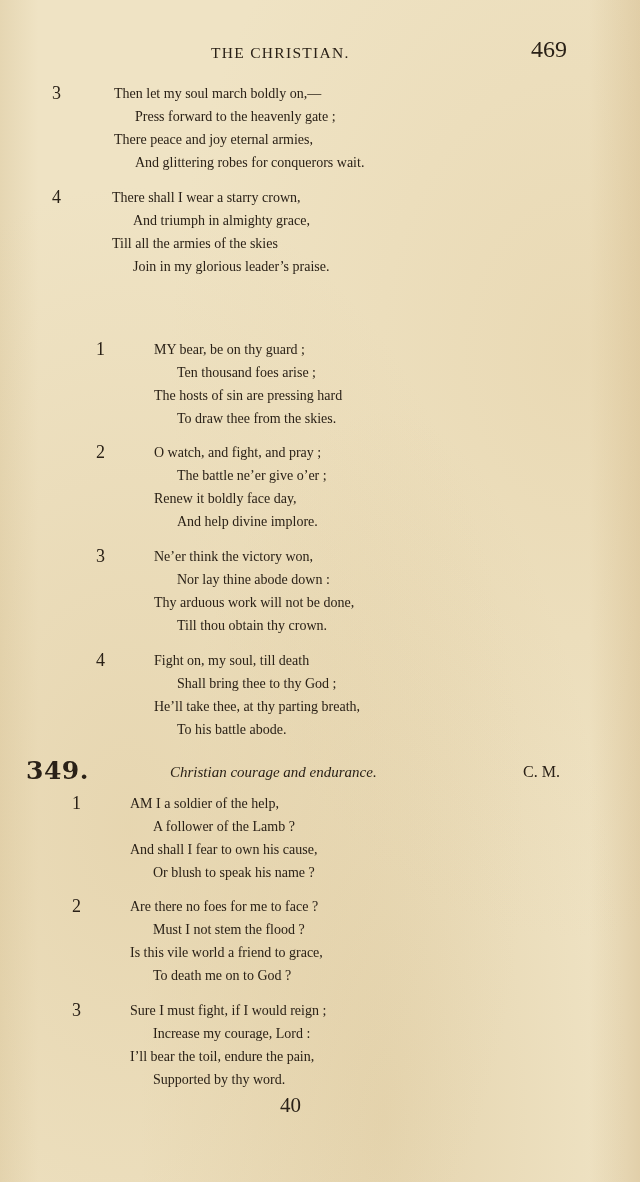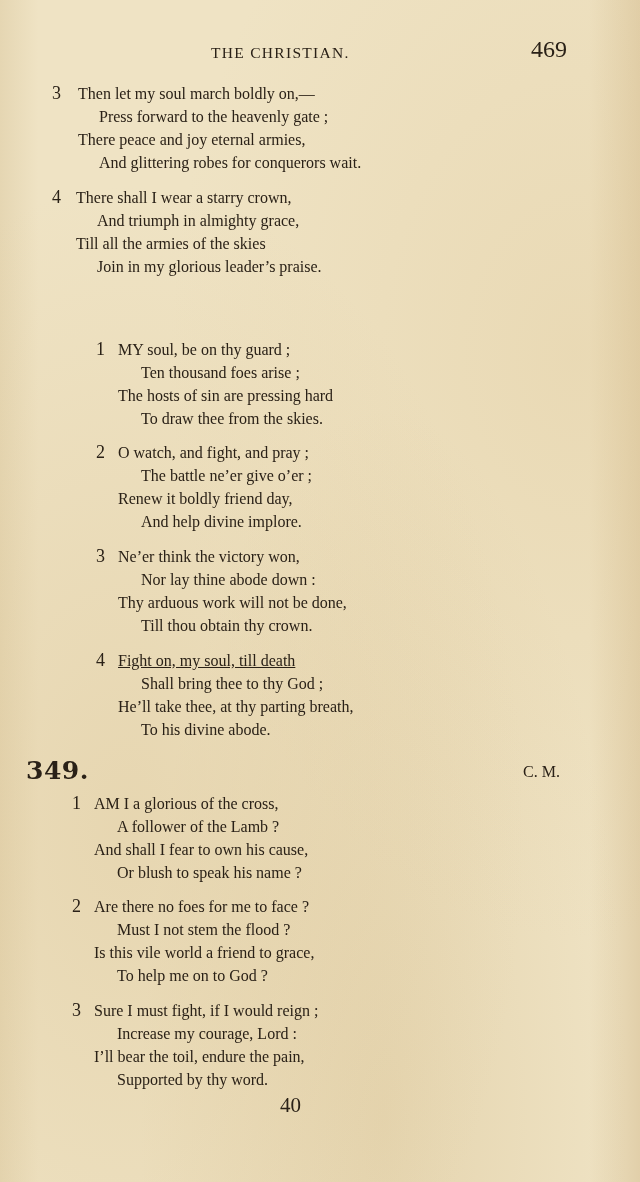"Then let my soul march" .line { font-size: 16px -> 14px; margin-left: none -> 36px }
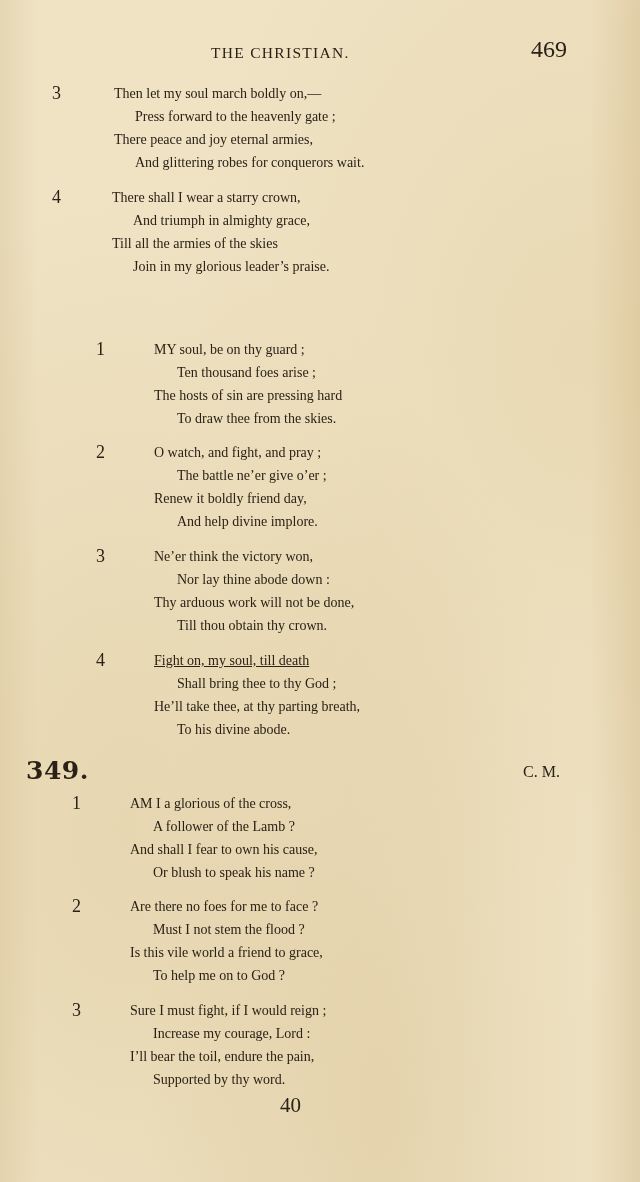"MY soul, be on thy" span.line { text: soul -> bear }
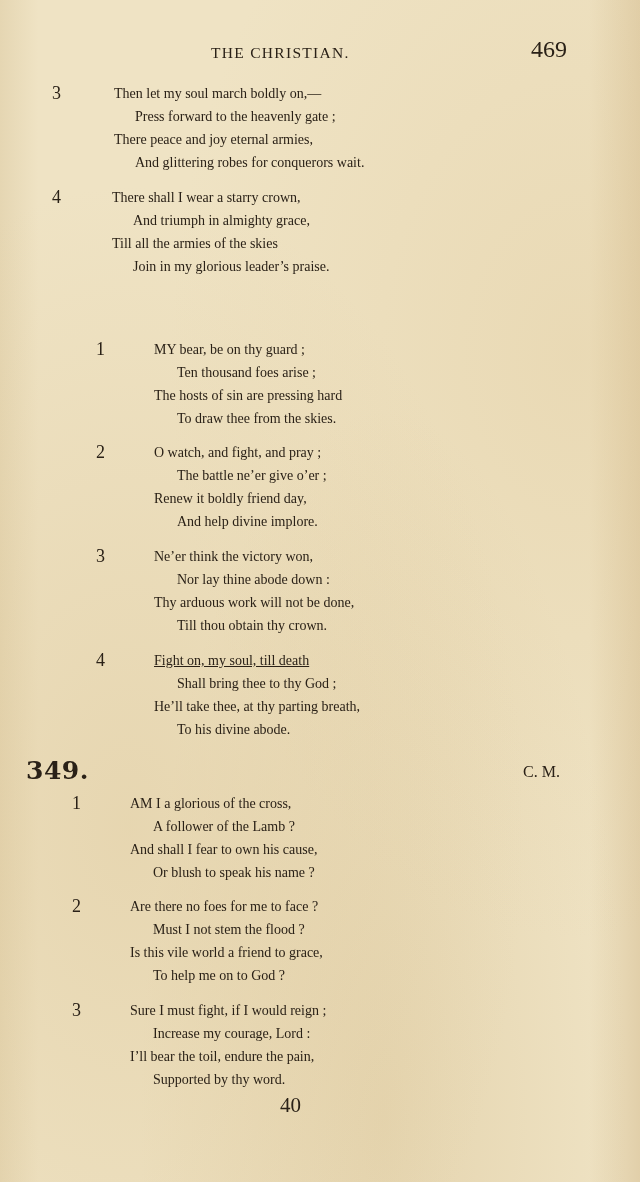"Renew it boldly friend day," span.line { text: friend -> face }
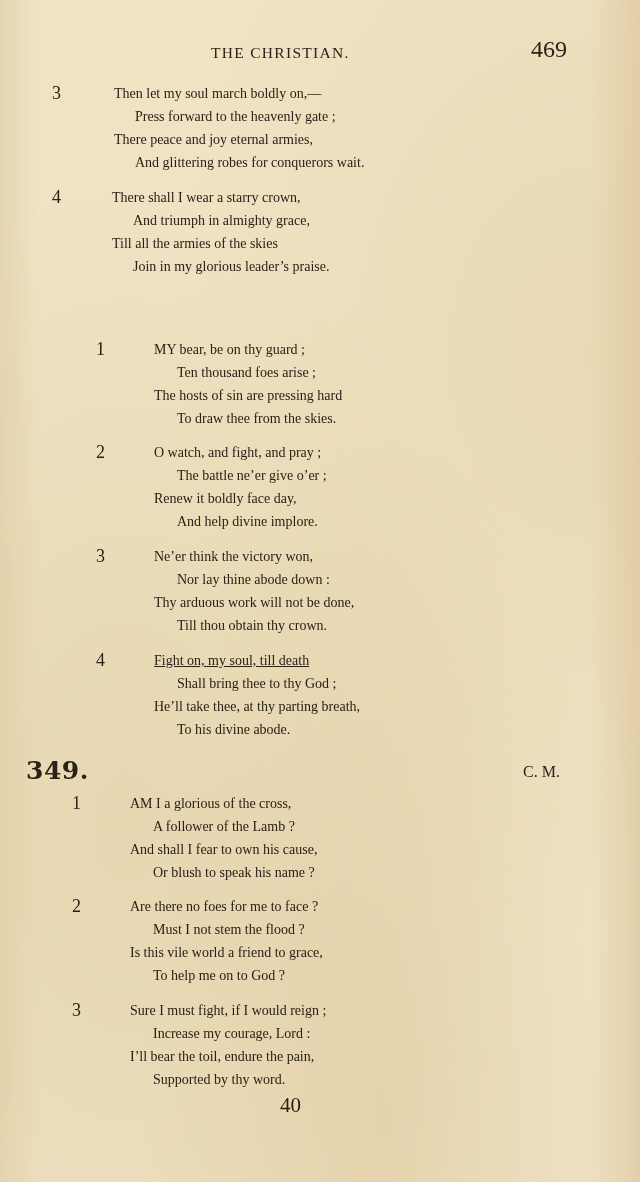"Fight on, my soul, till" span.line { text-decoration: underline -> none }
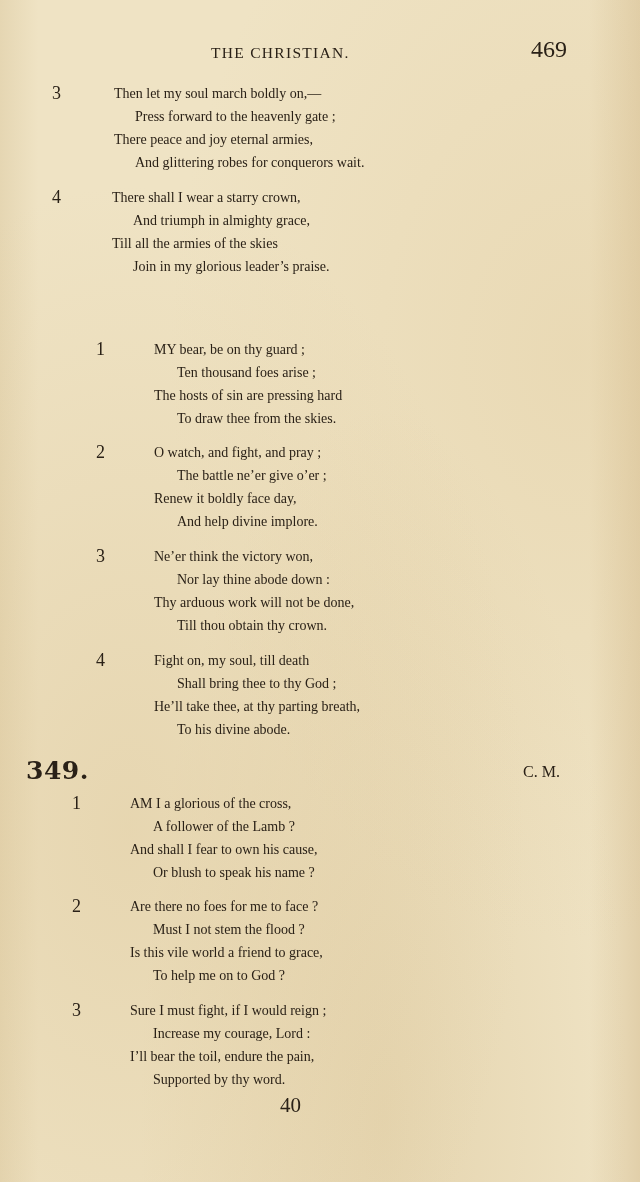"To his divine abode." span.line { text: divine -> battle }
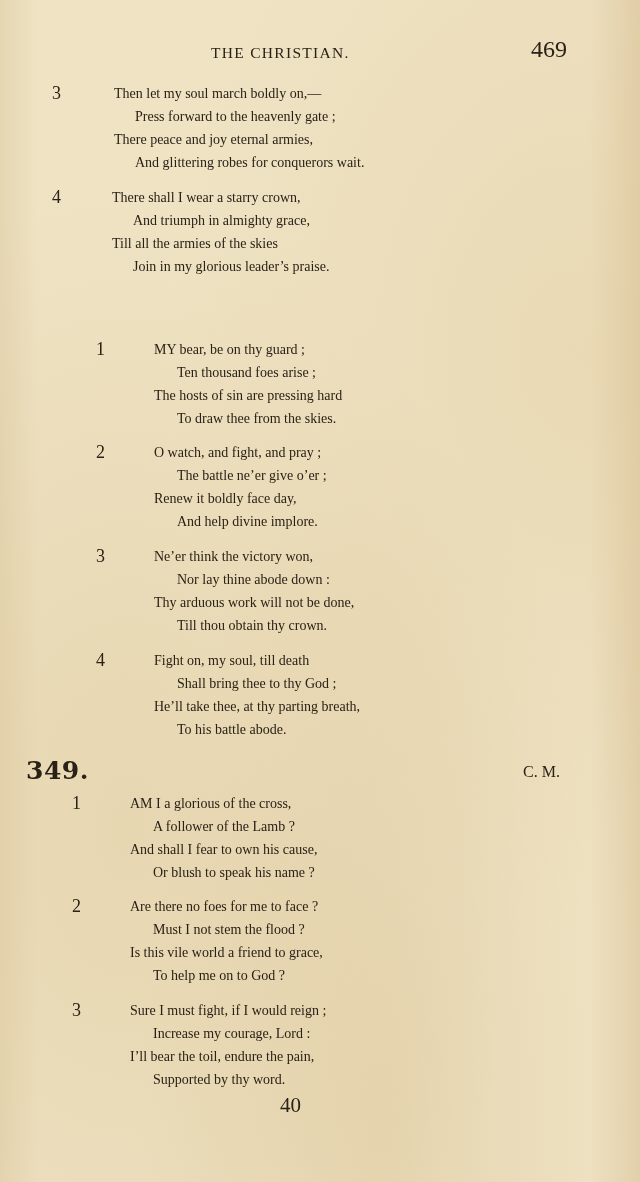"Christian courage and endurance." span.hymn-subject { html: none -> <span>Christian courage and endurance.</span> }
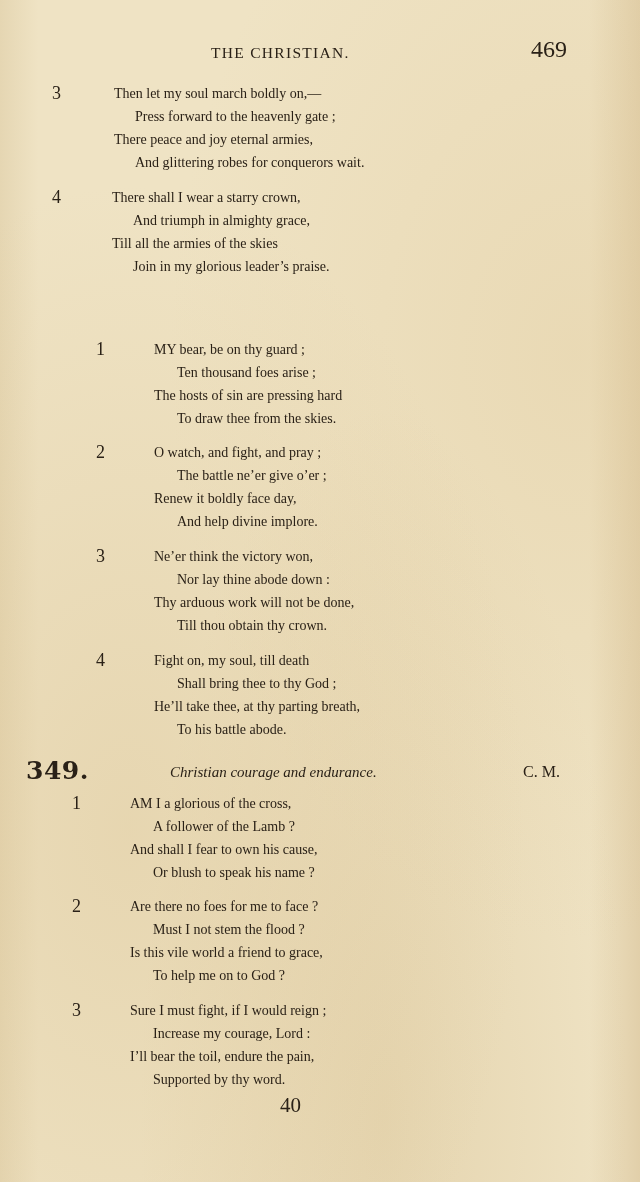"AM I a glorious of" span.line { text: glorious of the cross -> soldier of the help }
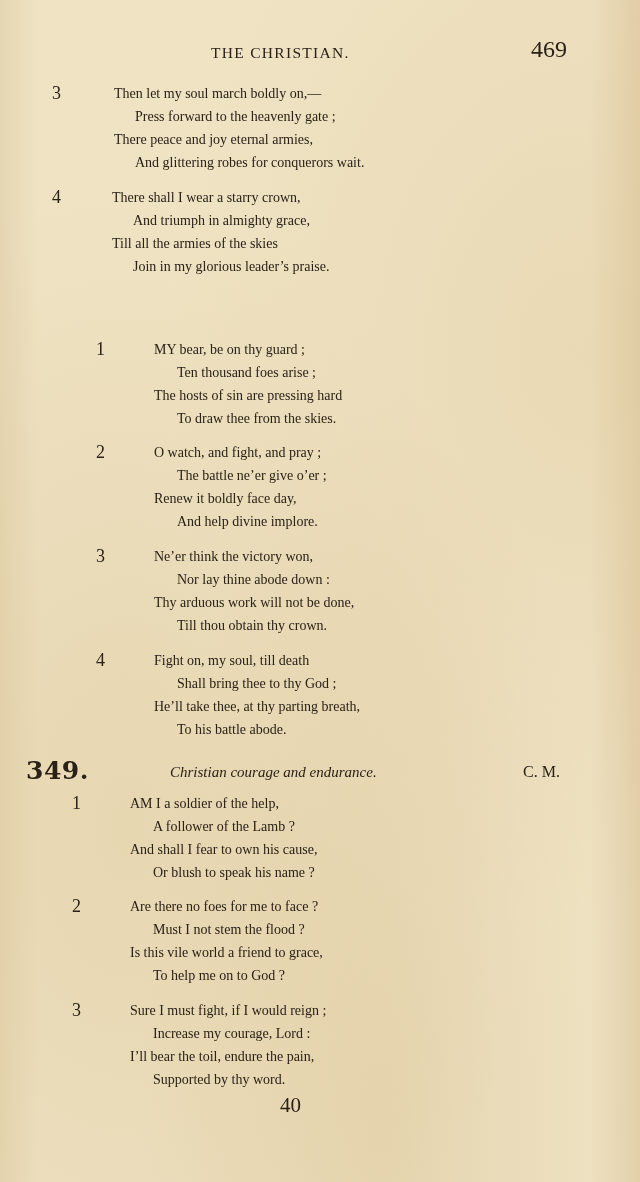"To help me on to" span.line { text: help -> death }
